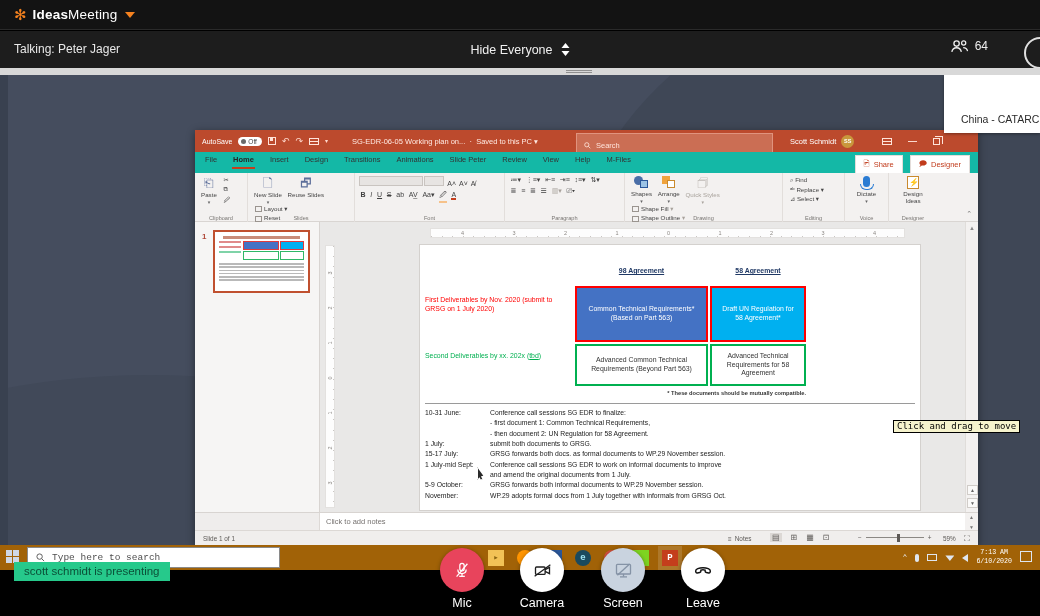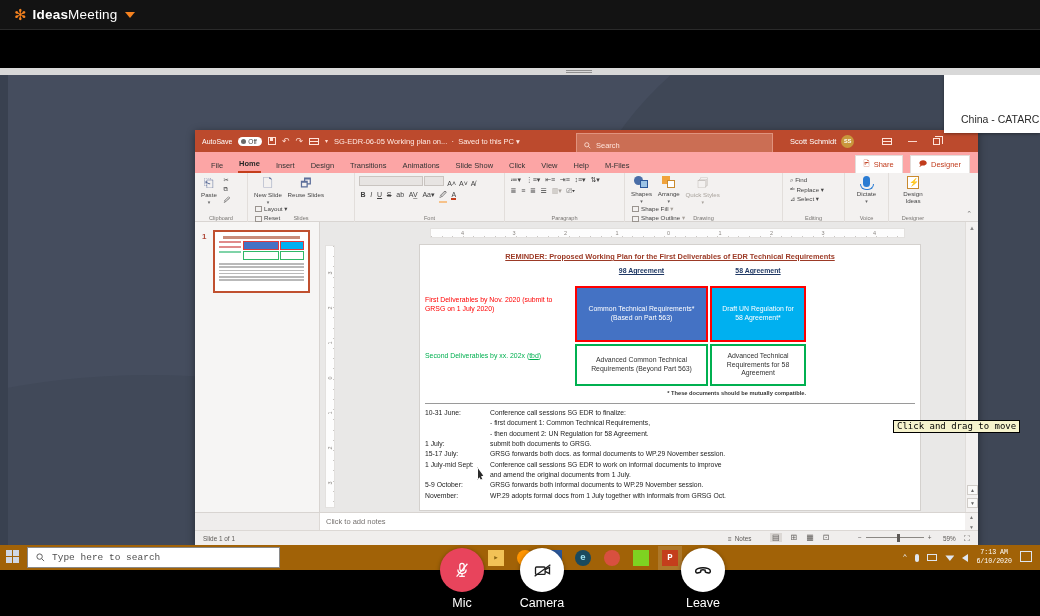"Talking: Peter Jager" div.topbar2 { html: none -> <div> <span>Talking: Peter Jager</span> <div> <span>Hide Everyone</span> <span> <i></i> <i></i> </span> </div> <div> <svg> <circle></circle> <path></path> <circle></circle> <path></path> </svg> <span>64</span> </div> <div></div> </div> }
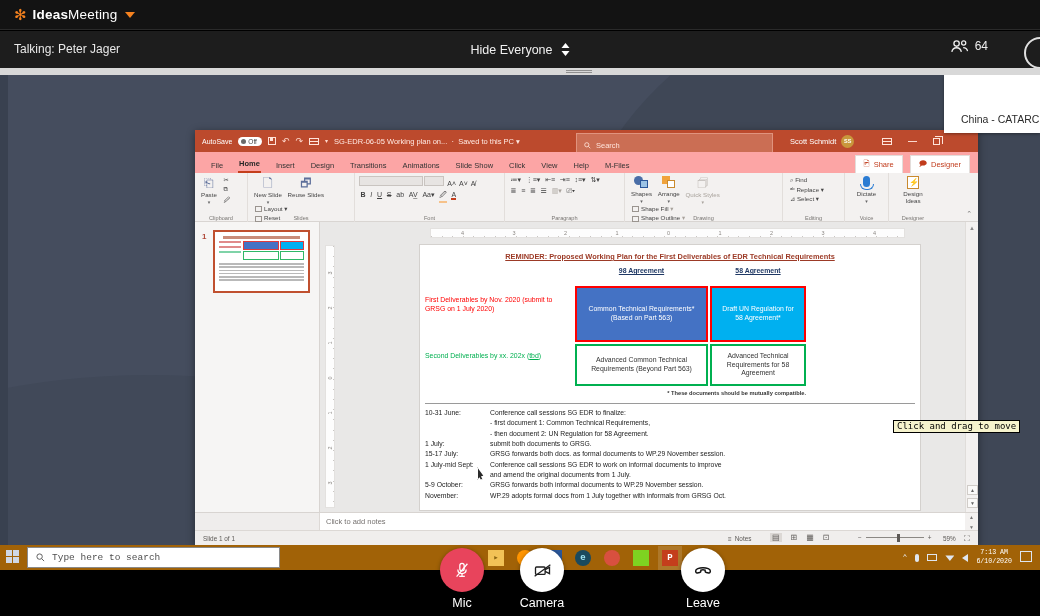"SG-EDR-06-05 Working plan on... ·" .tb-title { margin-left: 6px -> 24px }
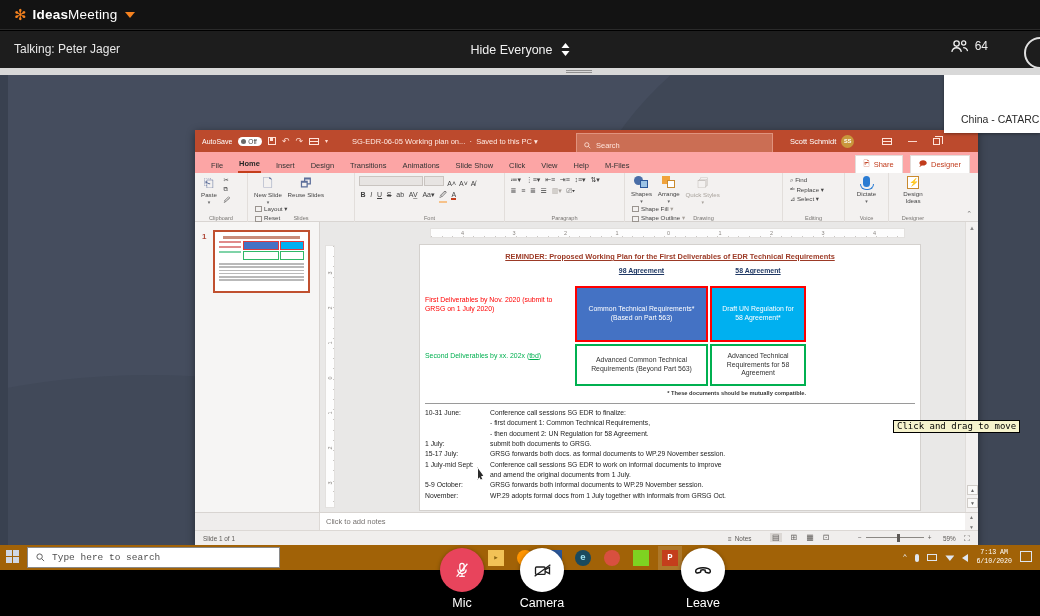"File" .ppt-menubar { align-items: flex-end -> flex-start; background: #fca5a5 -> #14b8a6; padding-left: 15px -> 9px }
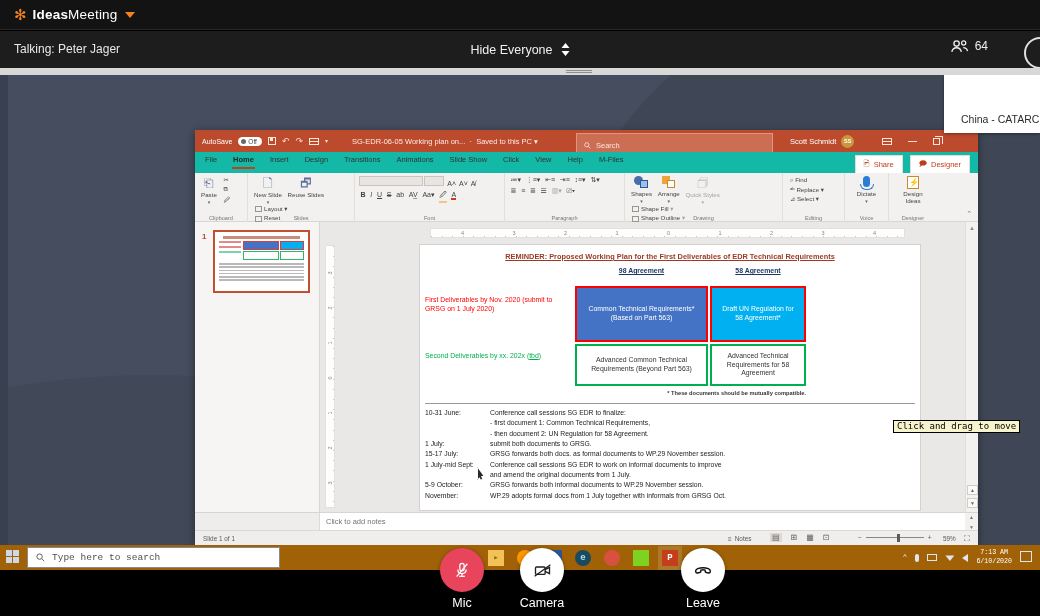"Slide Show" span.menu-tab { text: Show -> Peter }
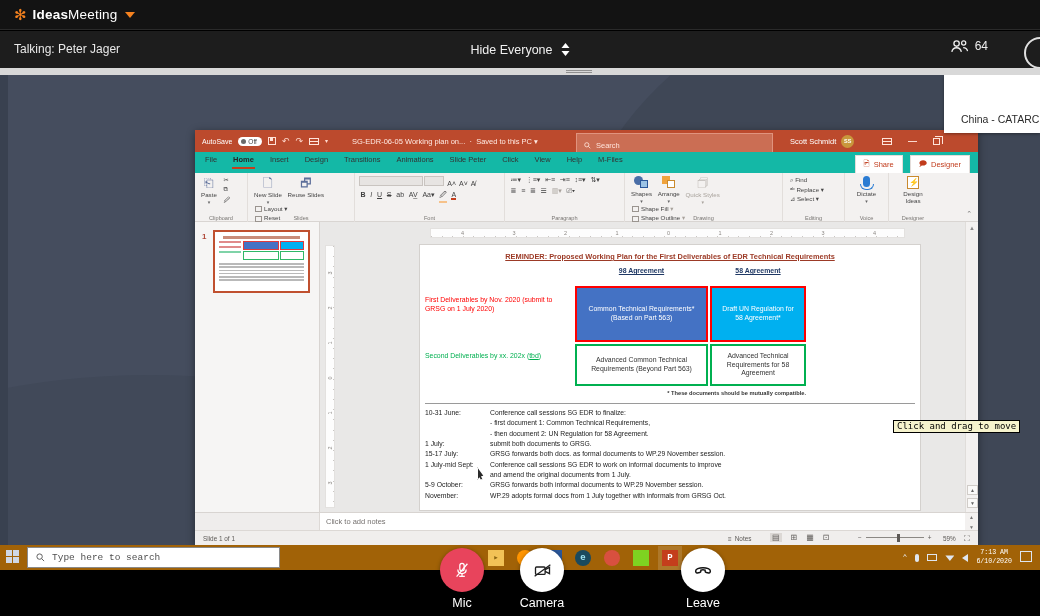"Click" span.menu-tab { text: Click -> Review }
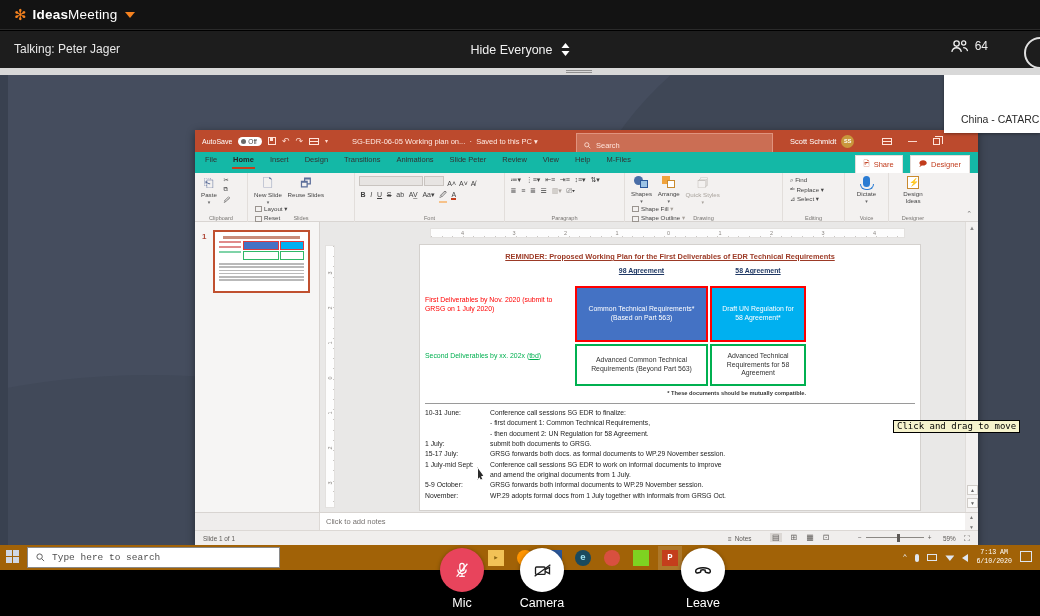"REMINDER: Proposed Working Plan for" div.slide-title { html: <div>REMINDER: Proposed Working Plan for the First Deliverables of EDR Technical Requirements</div> -> none }
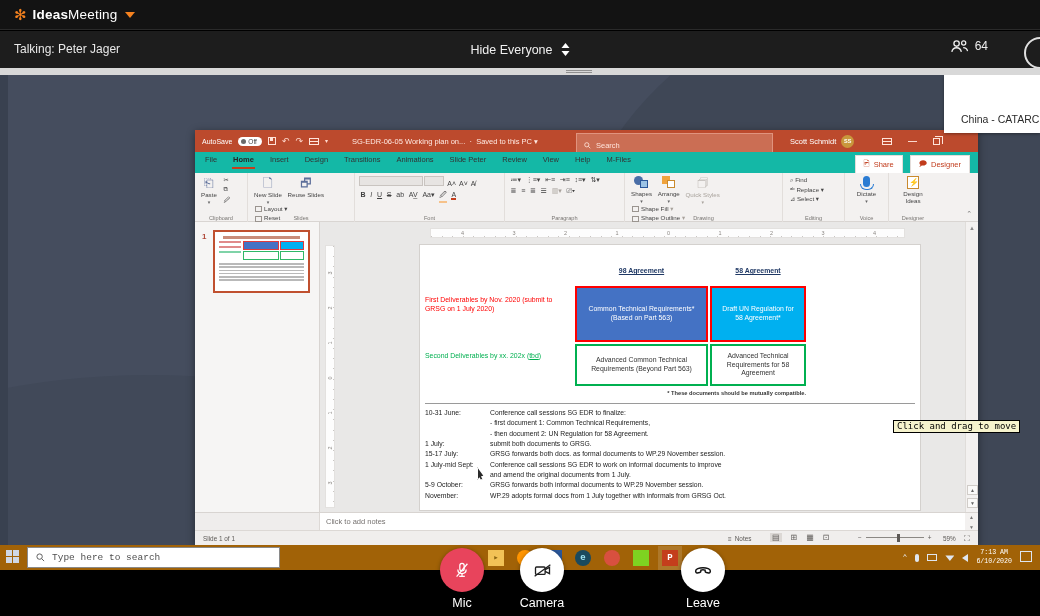"scott schmidt is presenting" div.presenting { html: none -> <div>scott schmidt is presenting</div> }
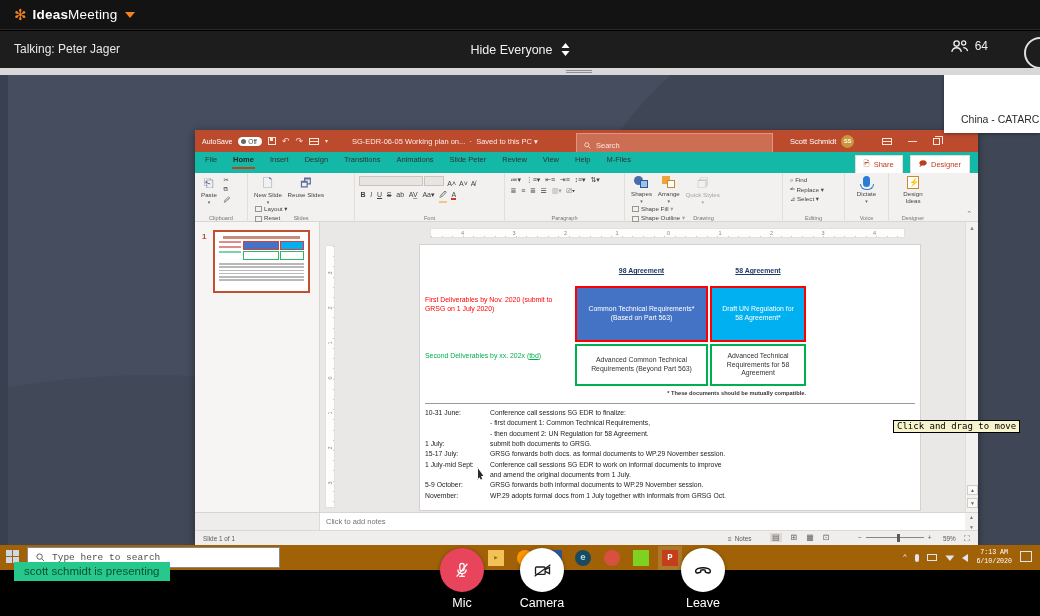"Screen" div.ctl { html: none -> <div> <div> <svg> <rect></rect> <line></line> <line></line> <line></line> </svg> </div> <div>Screen</div> </div> }
